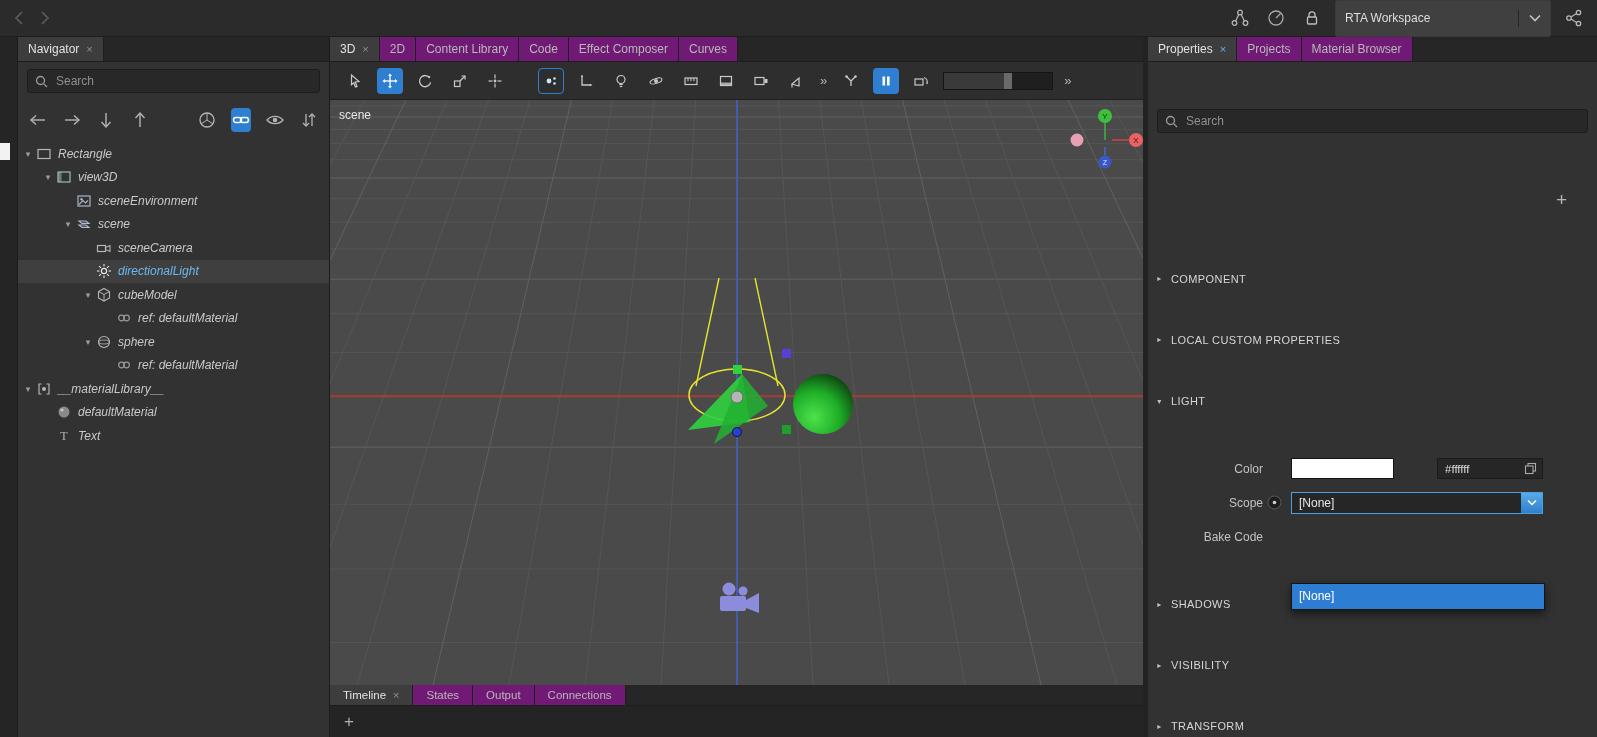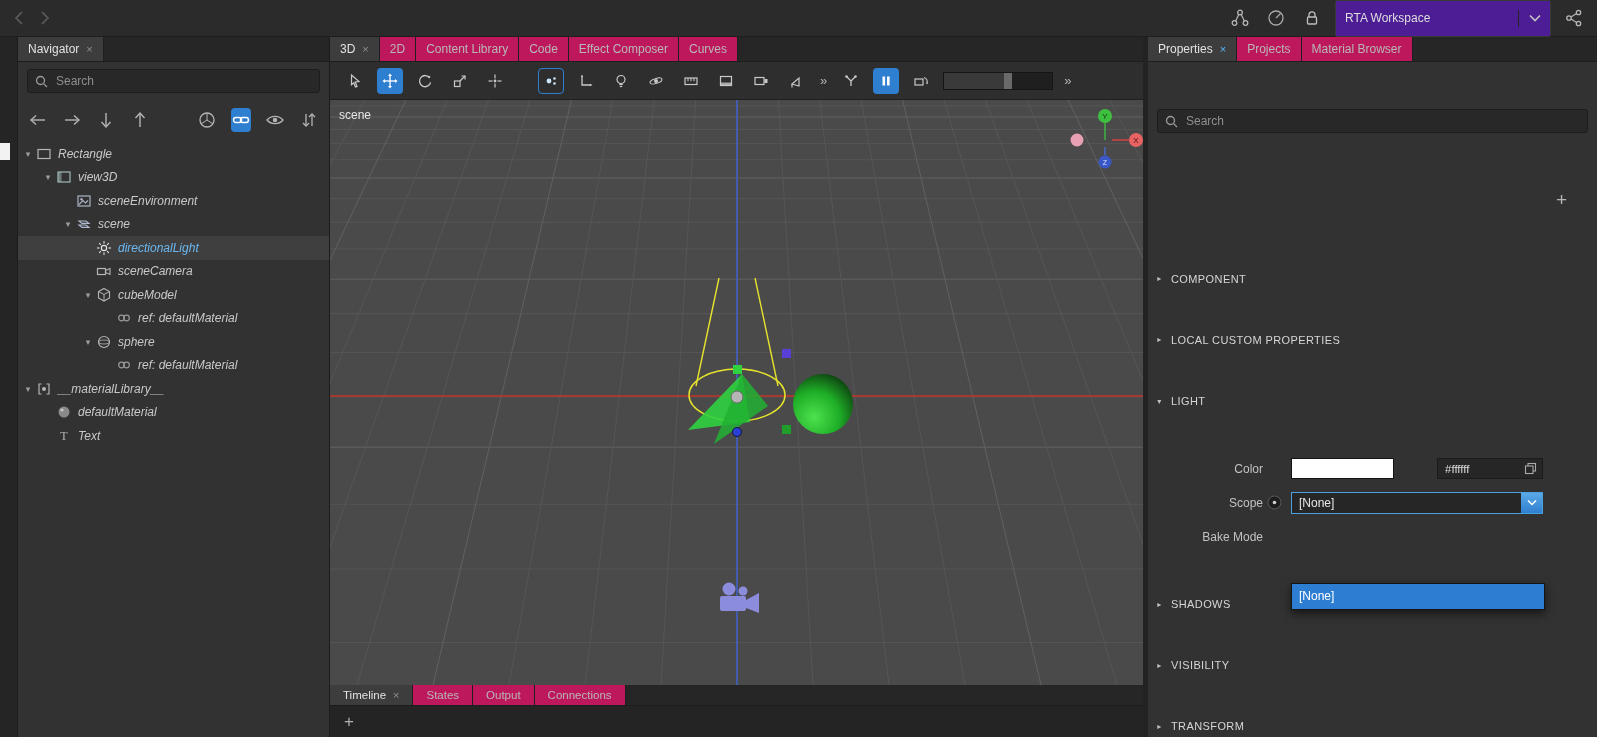"RTA Workspace" .workspace { background: #4c1d95 -> #404040 }
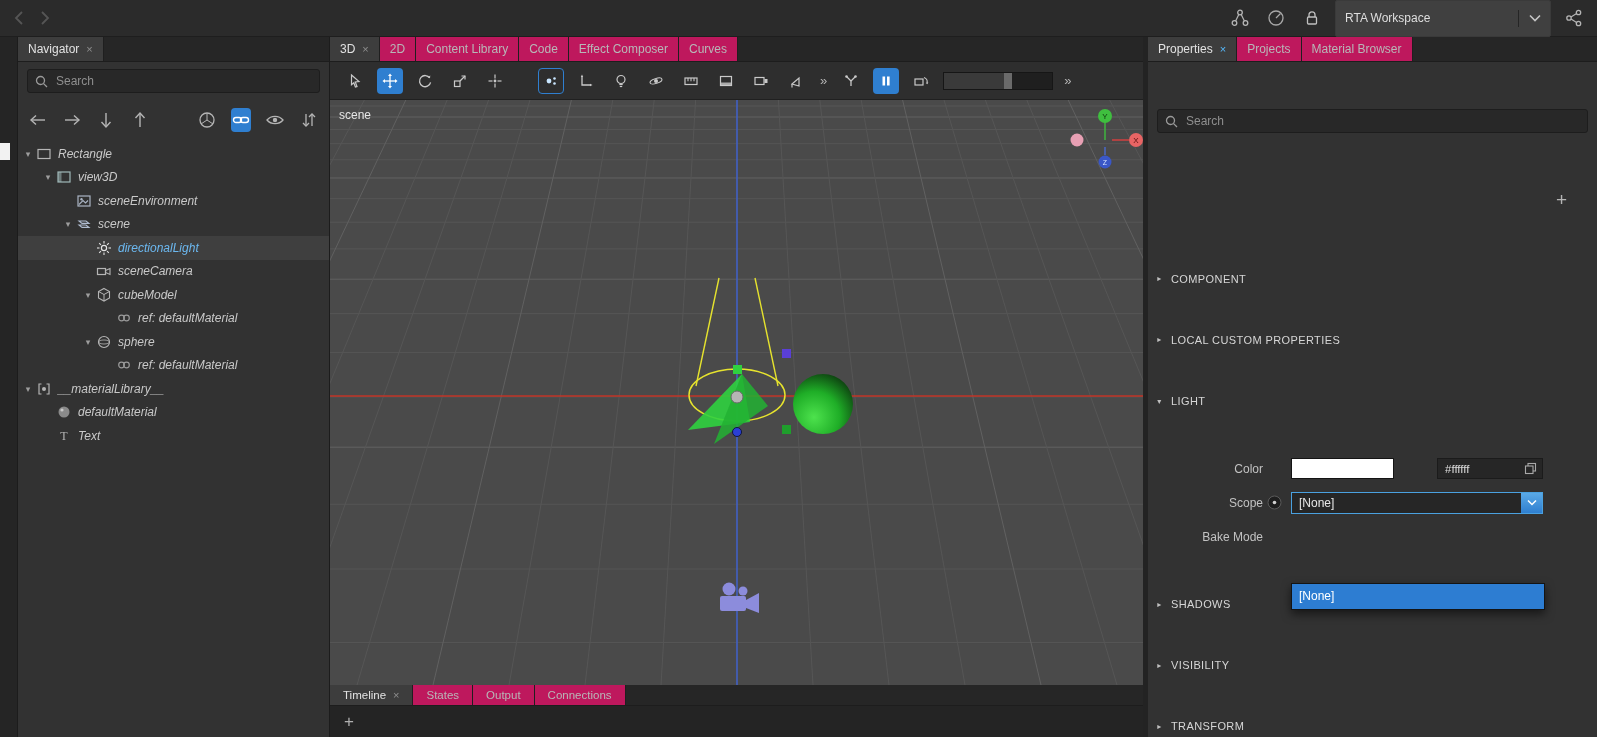"2D" .tab { background: #be185d -> #701a75 }
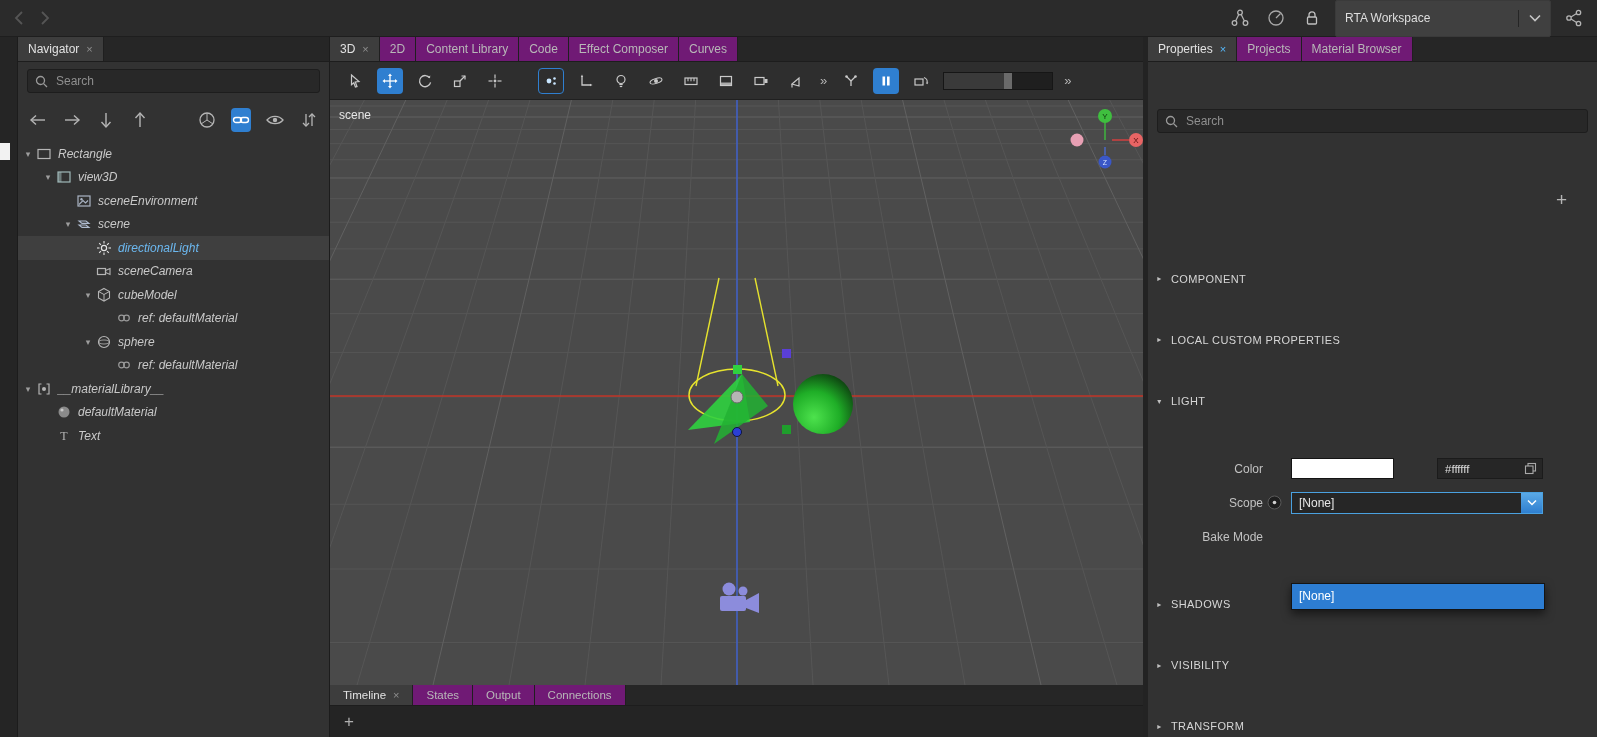"directionalLight" div.trow { order: before "sceneCamera" -> after "sceneCamera" }
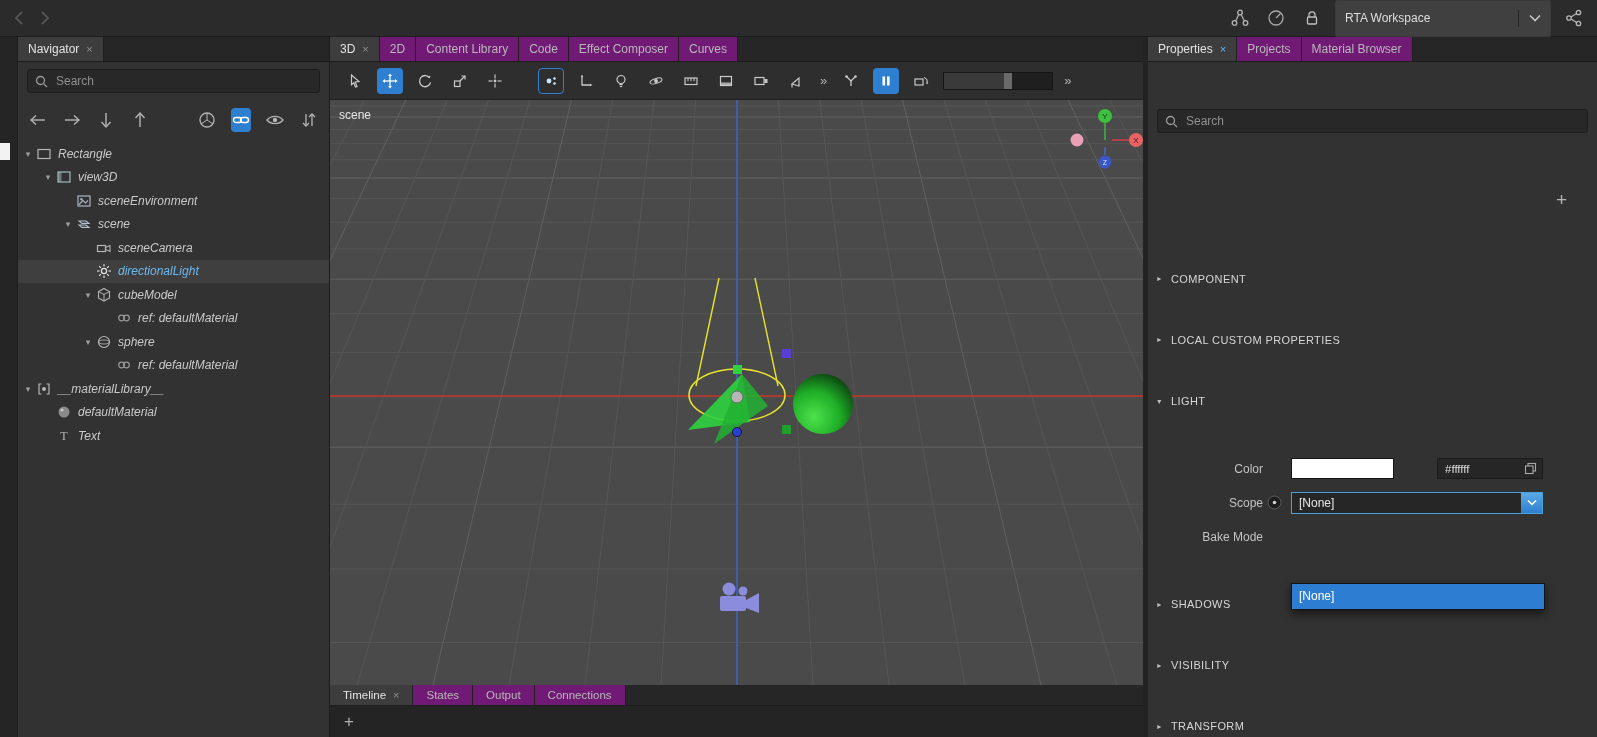"Bake Mode" span.plabel { text: Mode -> Code }
